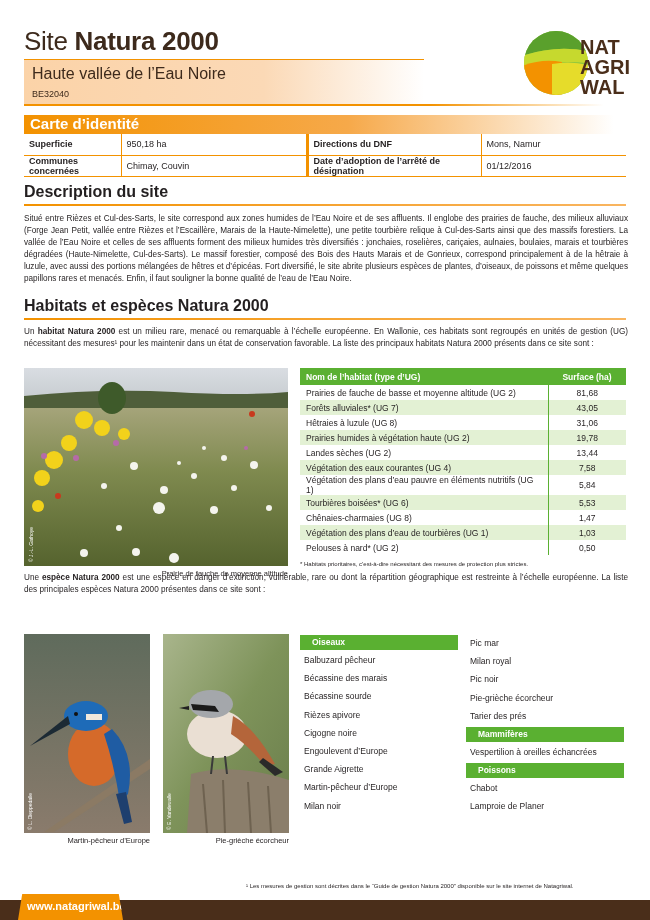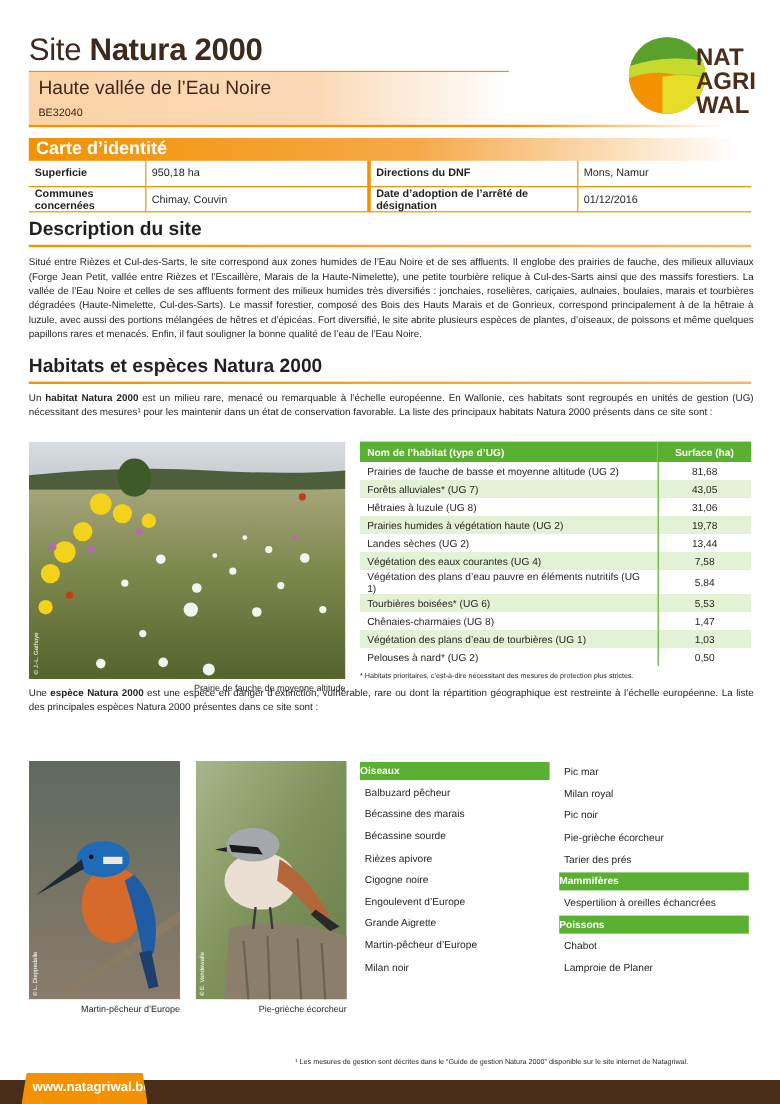"Oiseaux" .sp-col .h { padding-left: 0 -> 12px }
